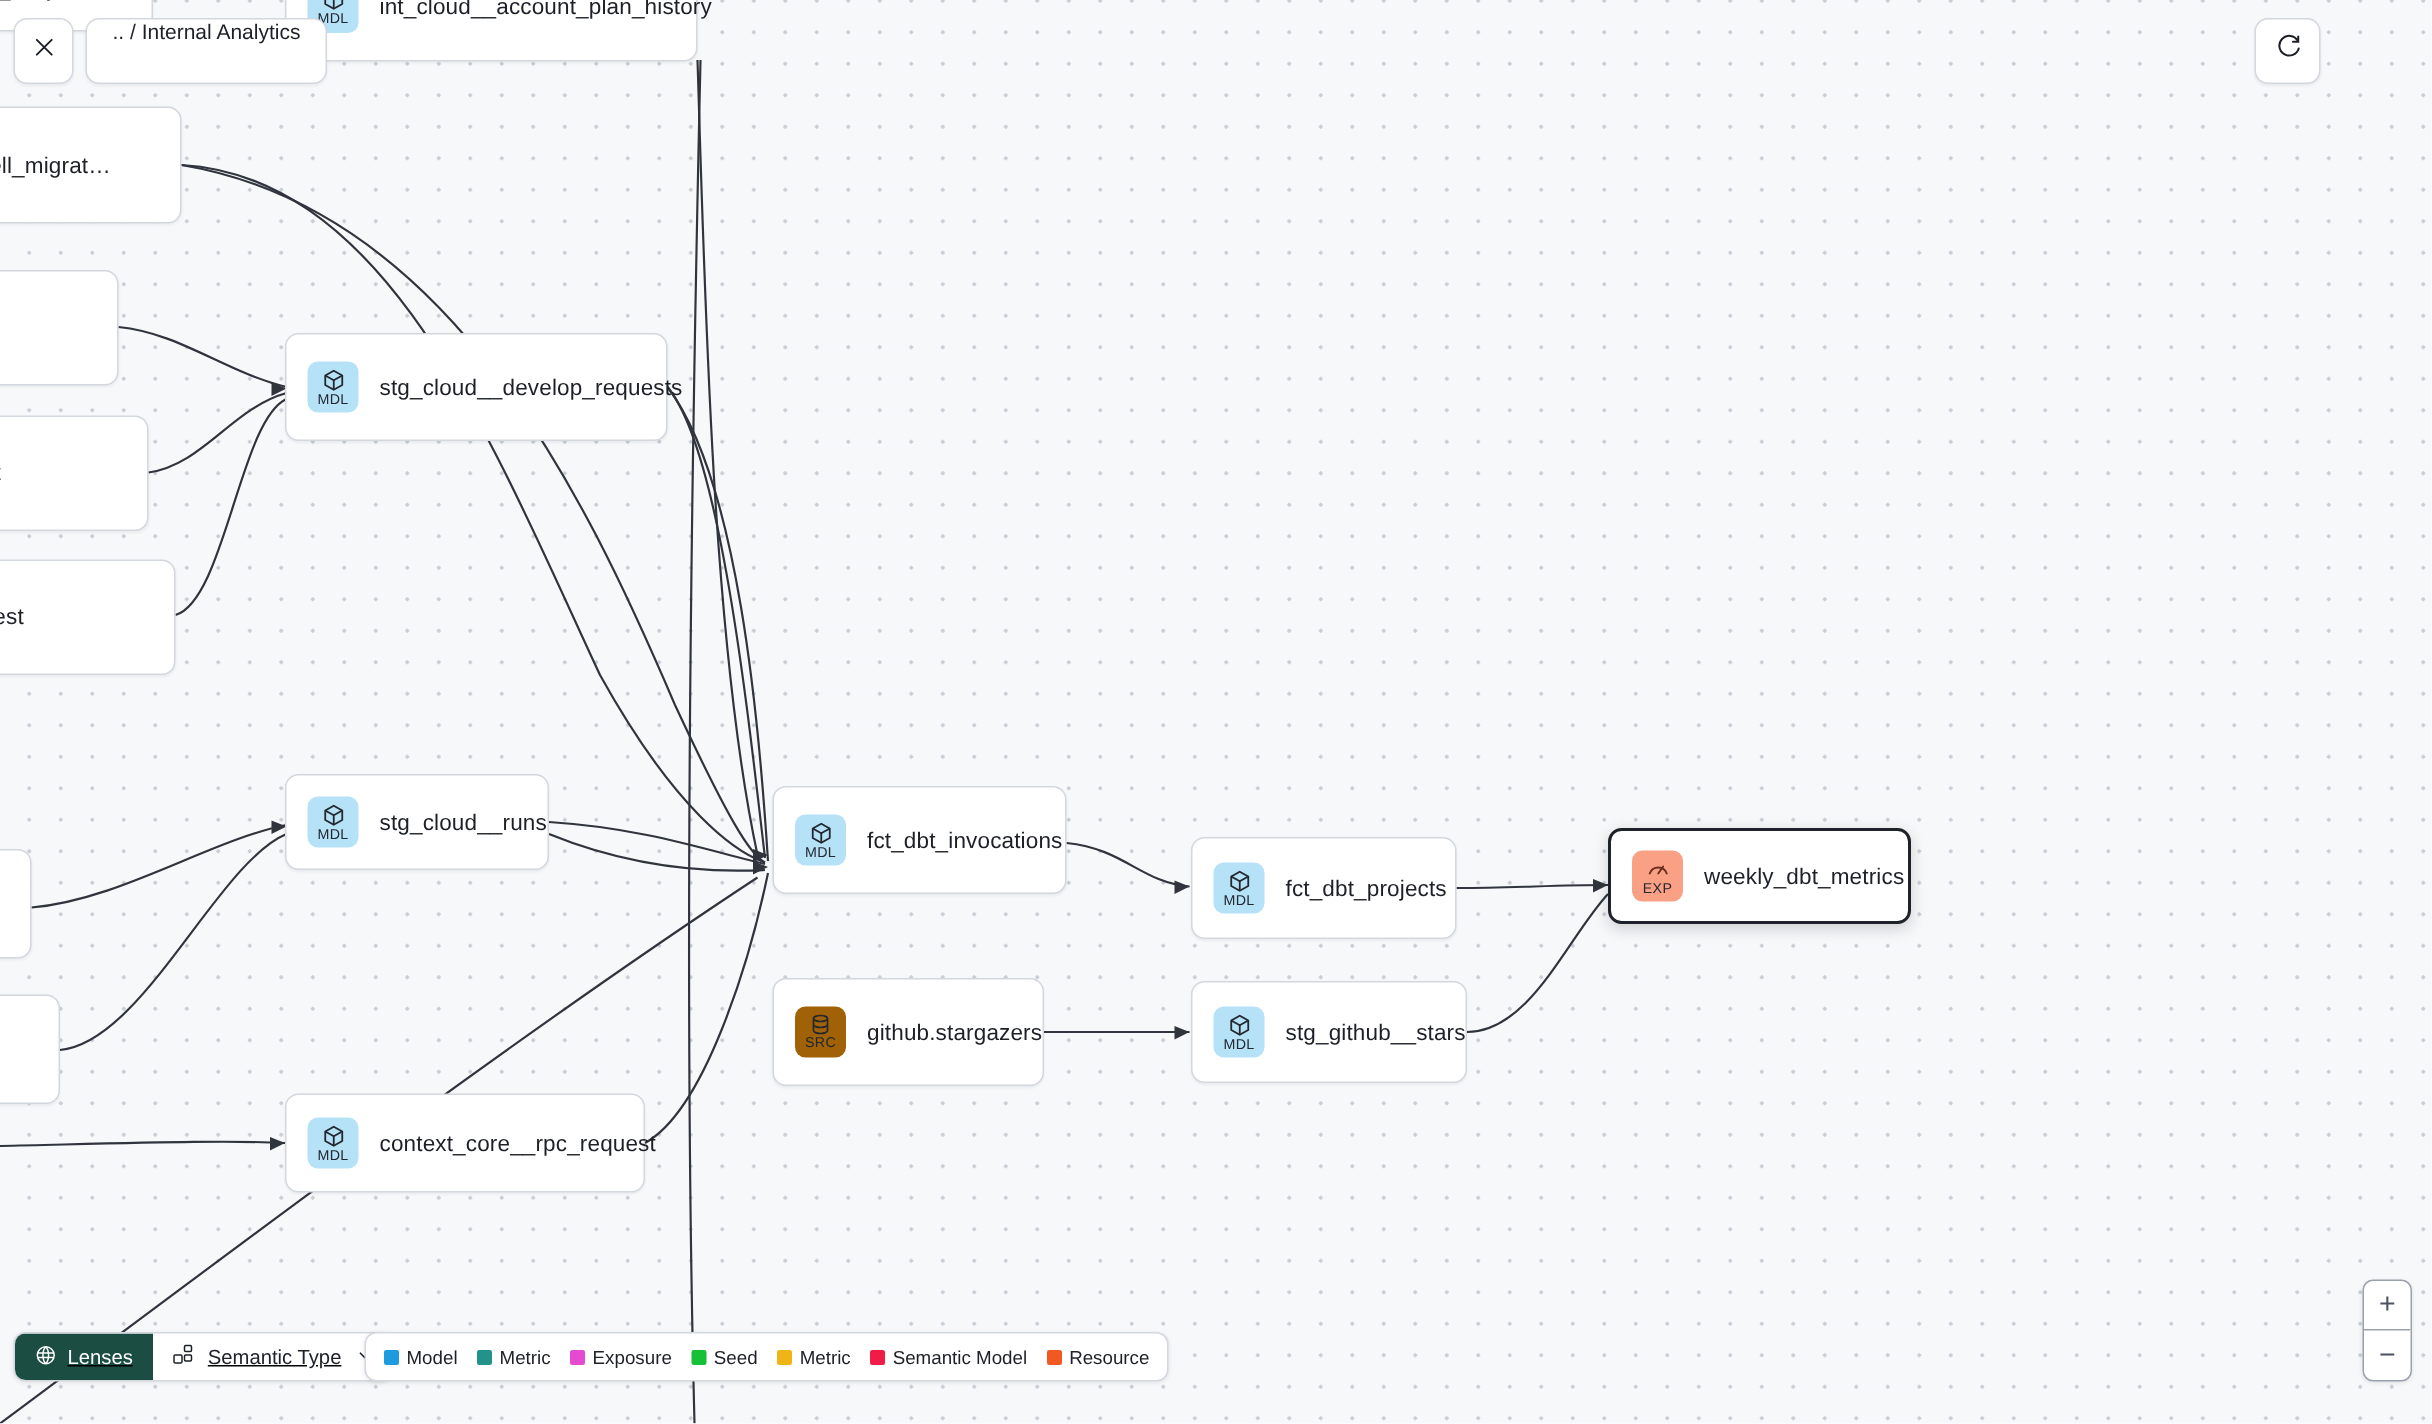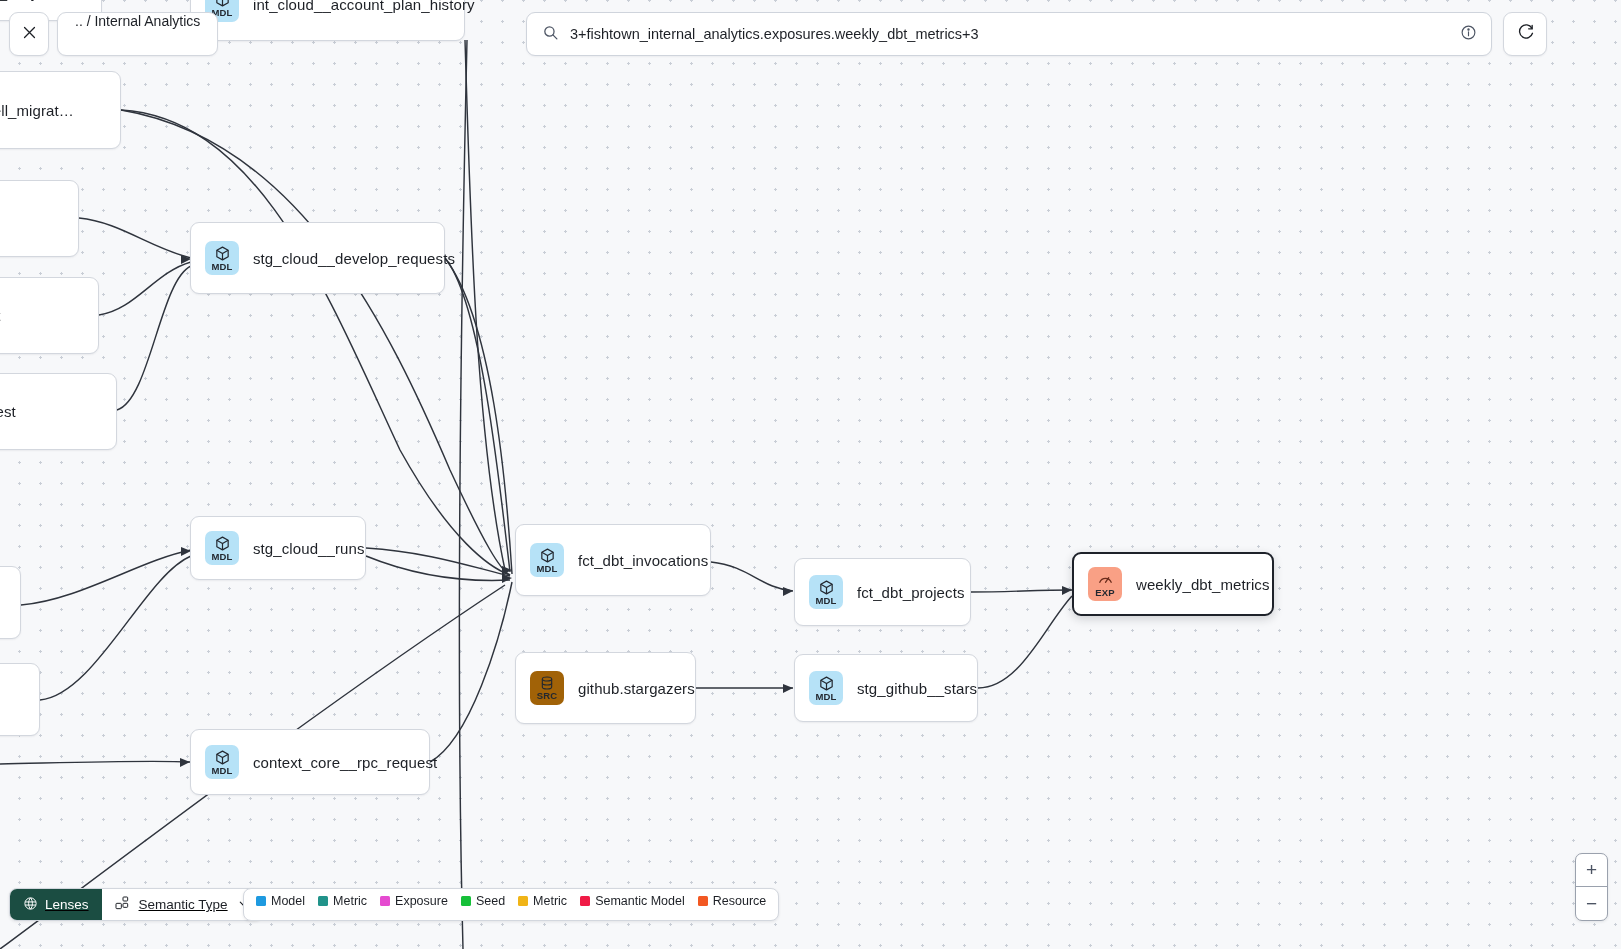"MDL" .badge .btxt { font-weight: 700 -> 400 }
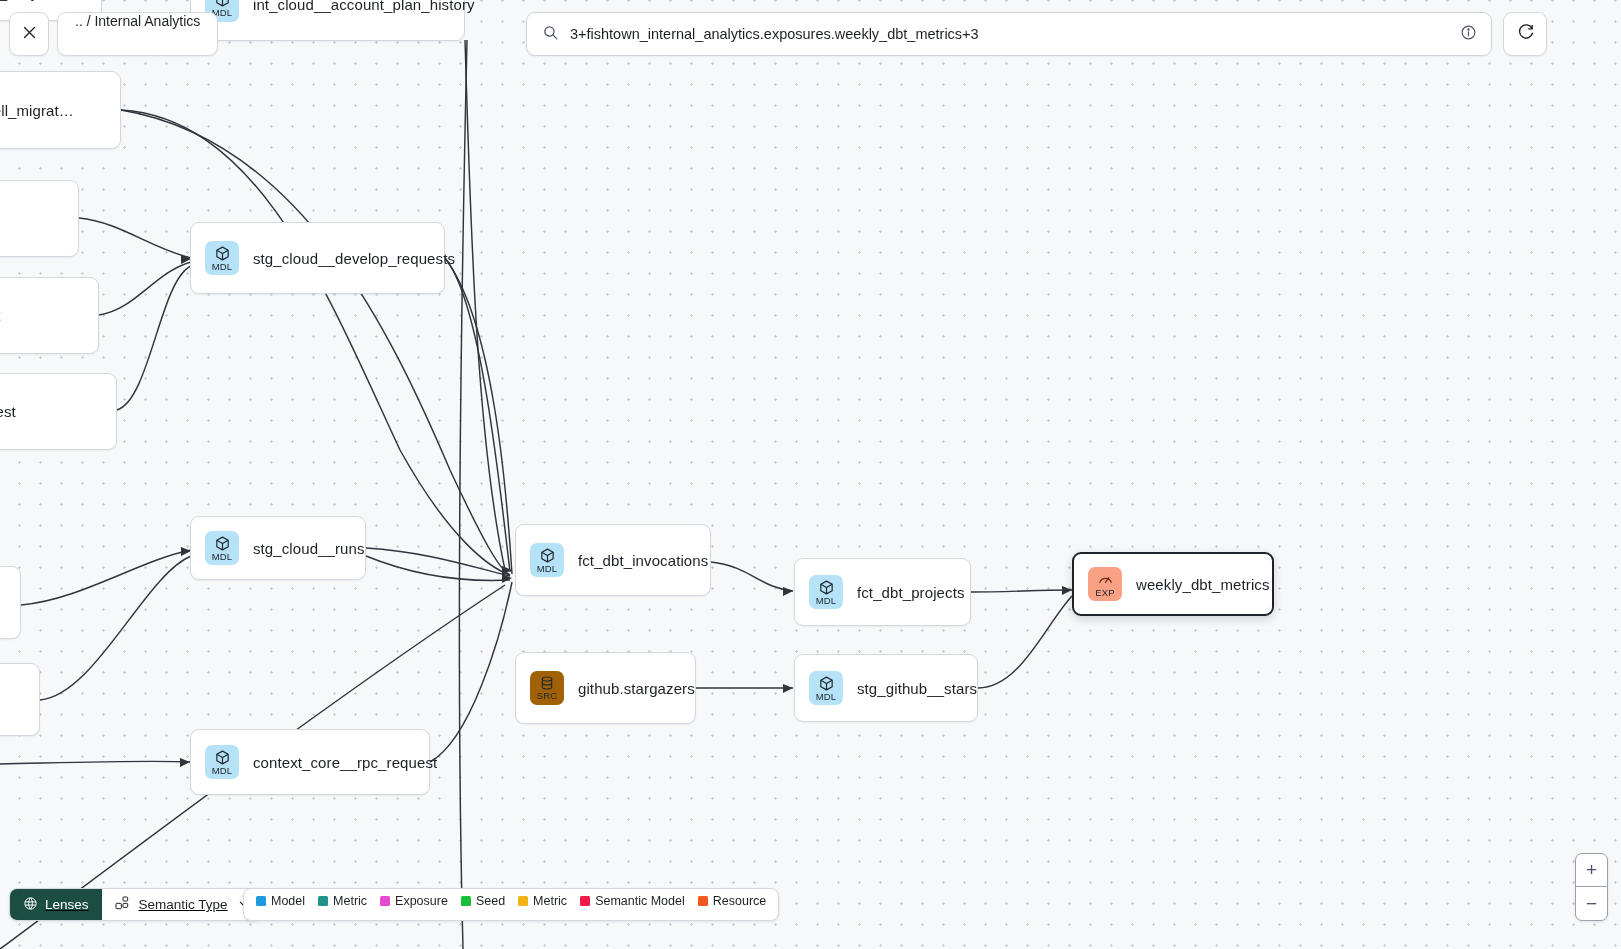"3+fishtown_internal_analytics.exposures." div.searchbar { html: <div> <span> <svg> <circle></circle> <path></path> </svg> </span> <input> <span> <svg> <circle></circle> <path></path> <circle></circle> </svg> </span> </div> -> none }
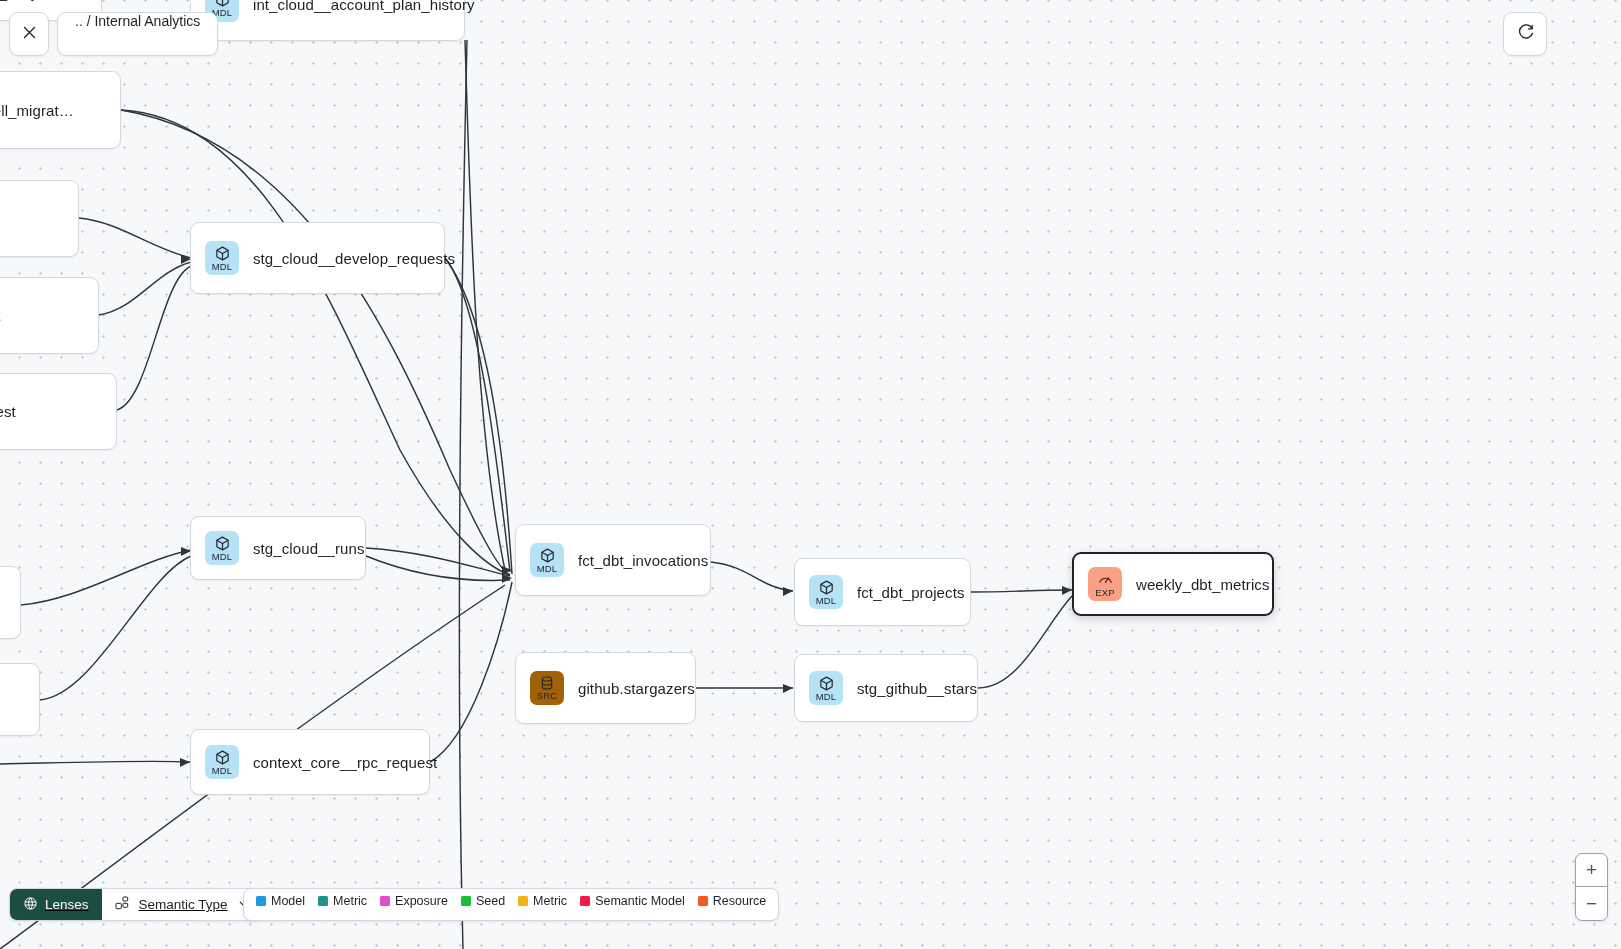"Model" .legend { align-items: flex-end -> center; padding: 12px 12px -> 0 12px }
